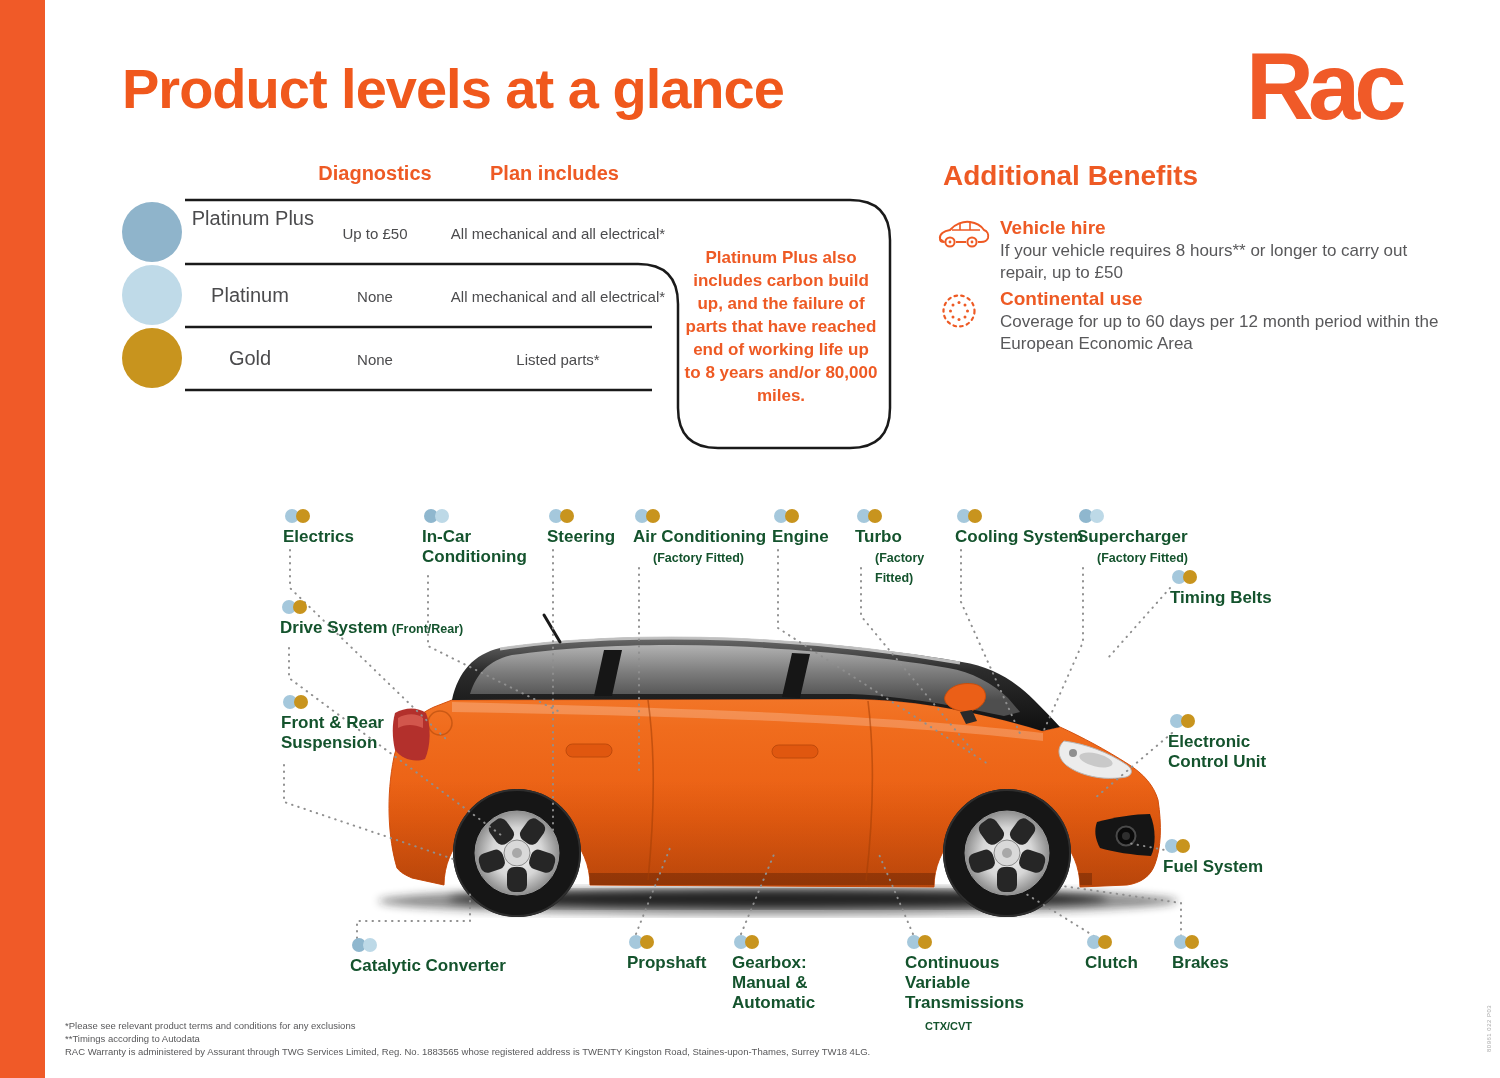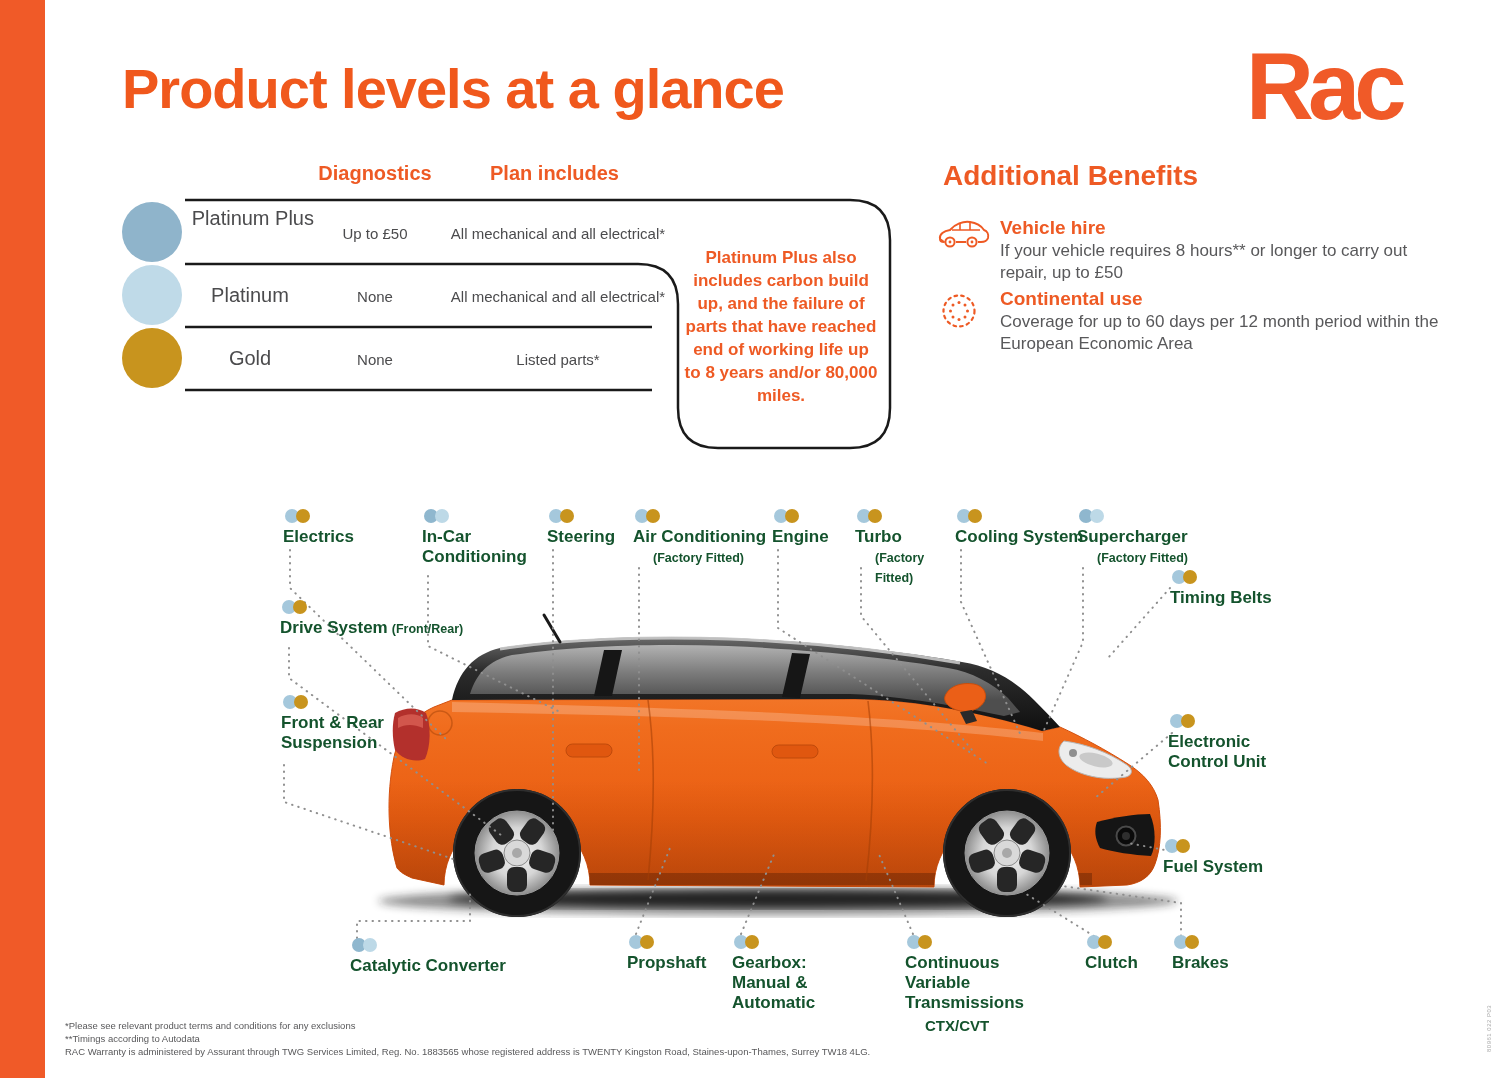"CTX/CVT" .plabel .sub.tiny { font-size: 15px -> 11px }
